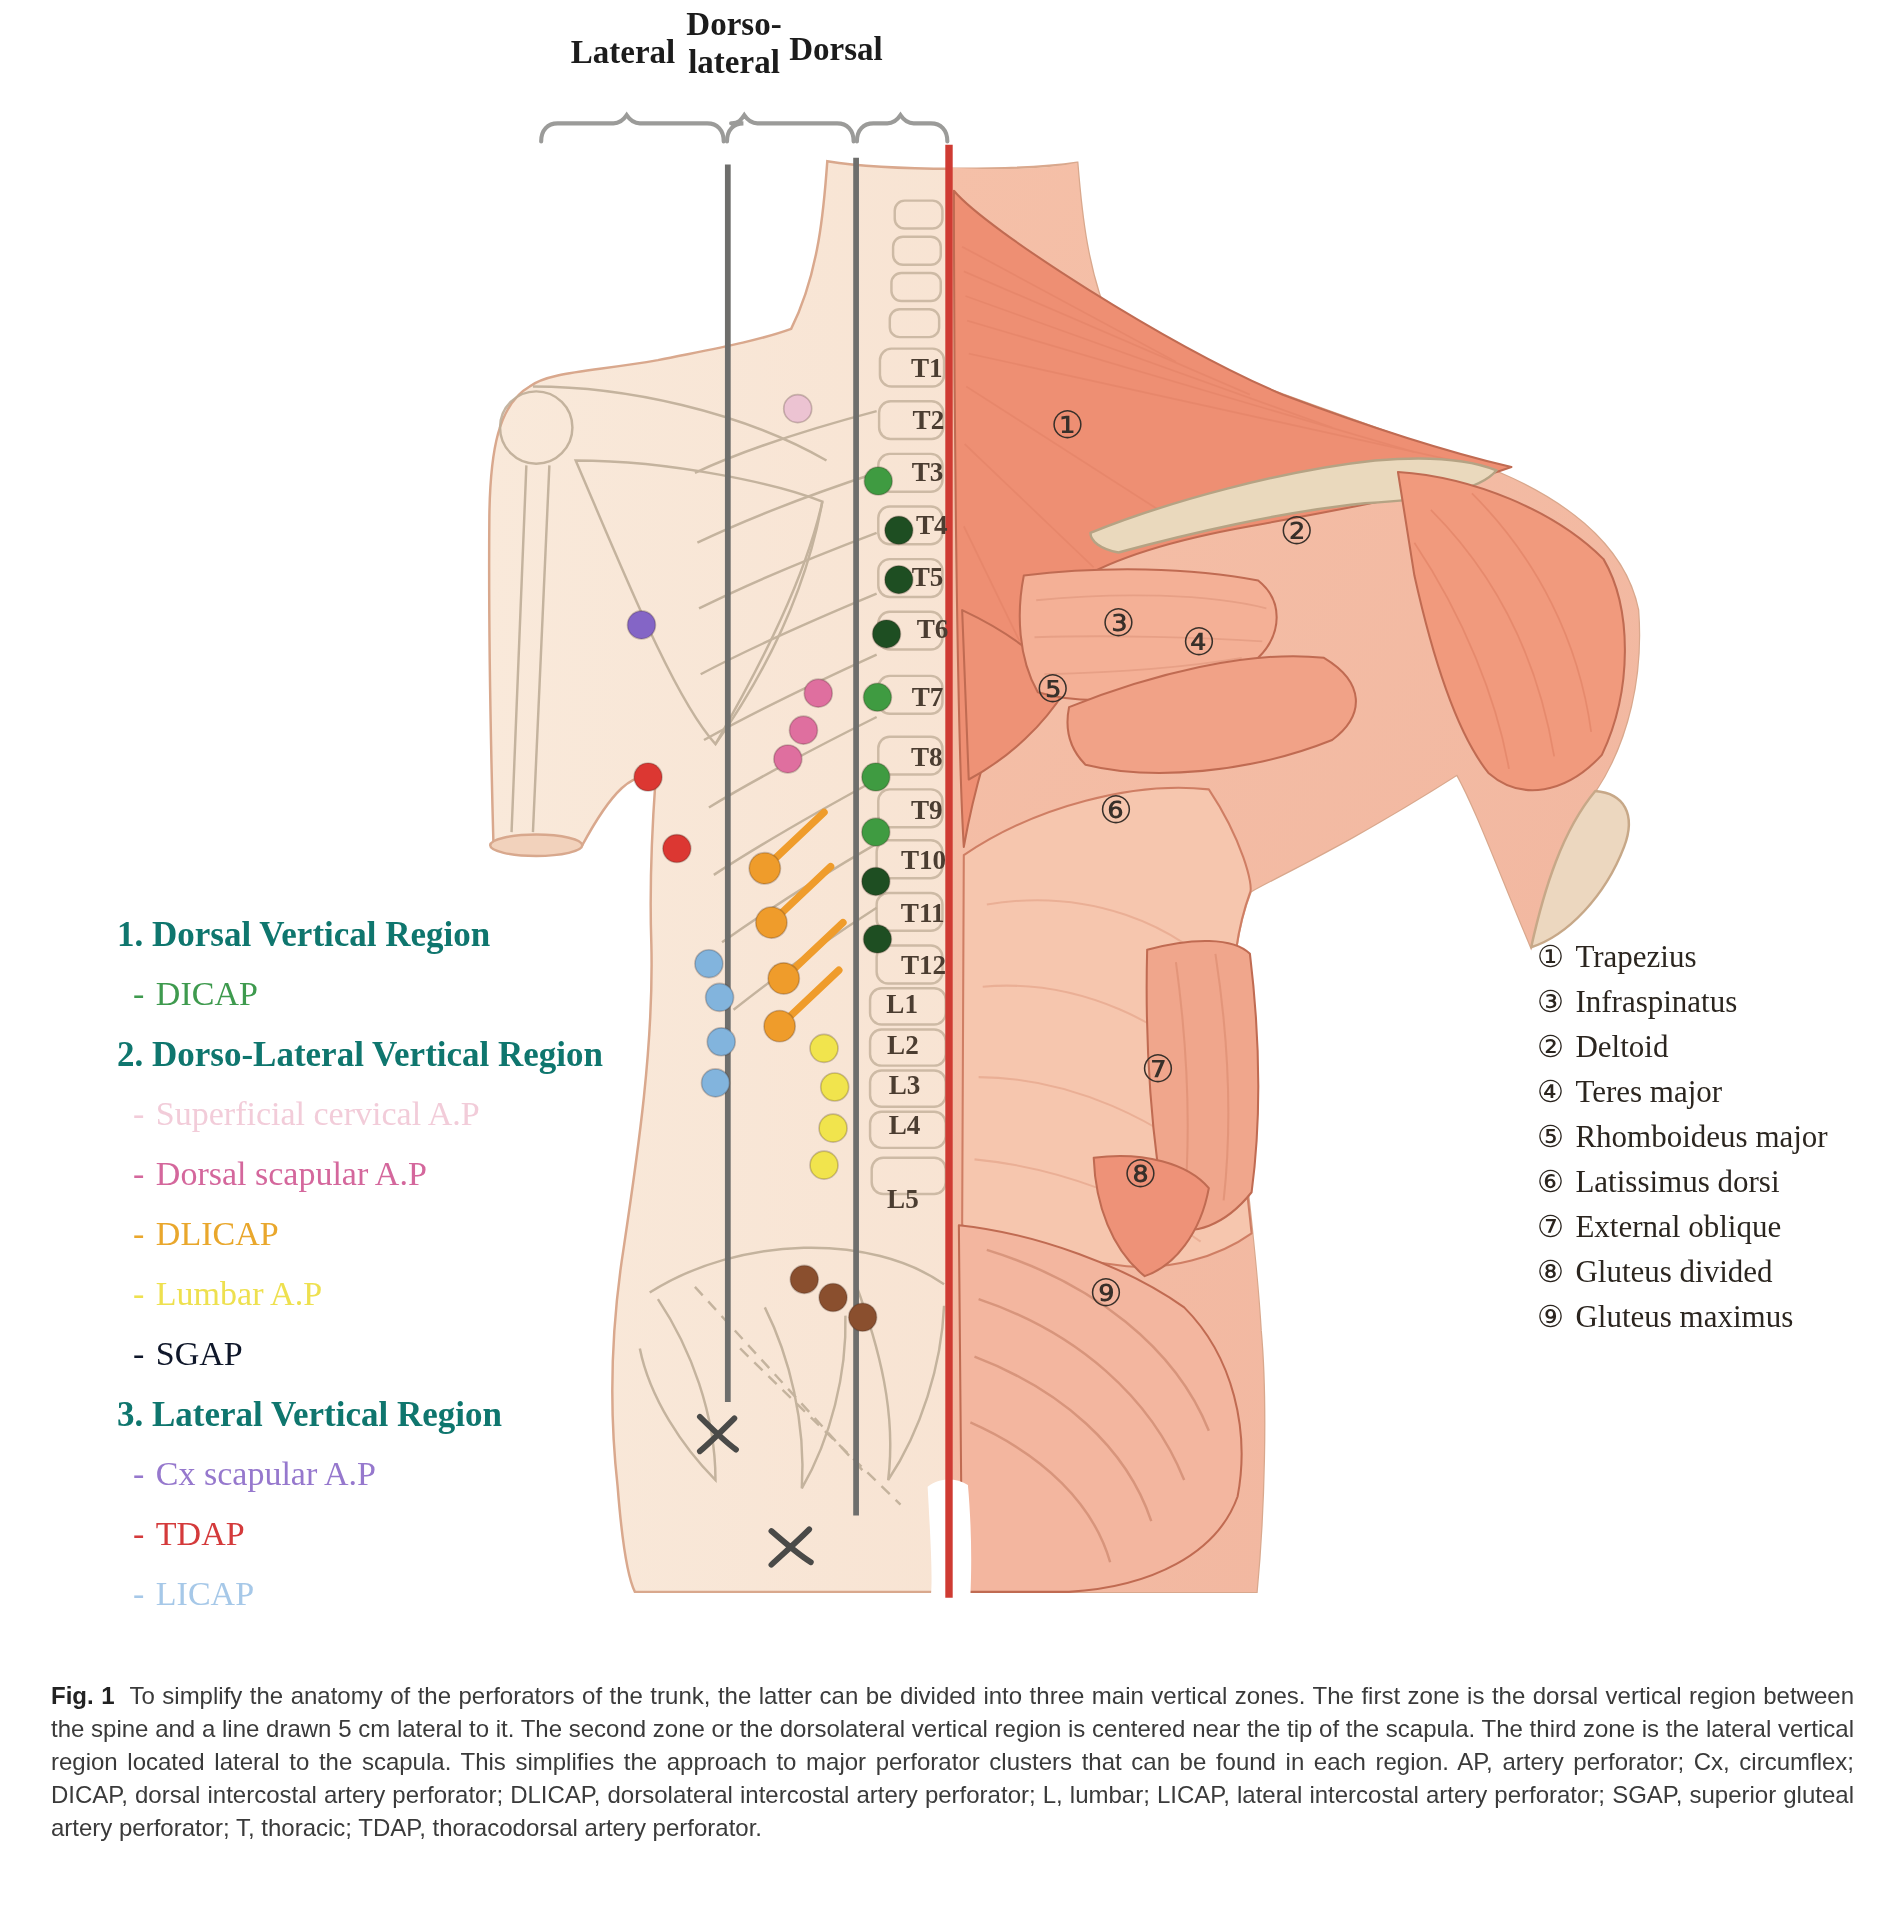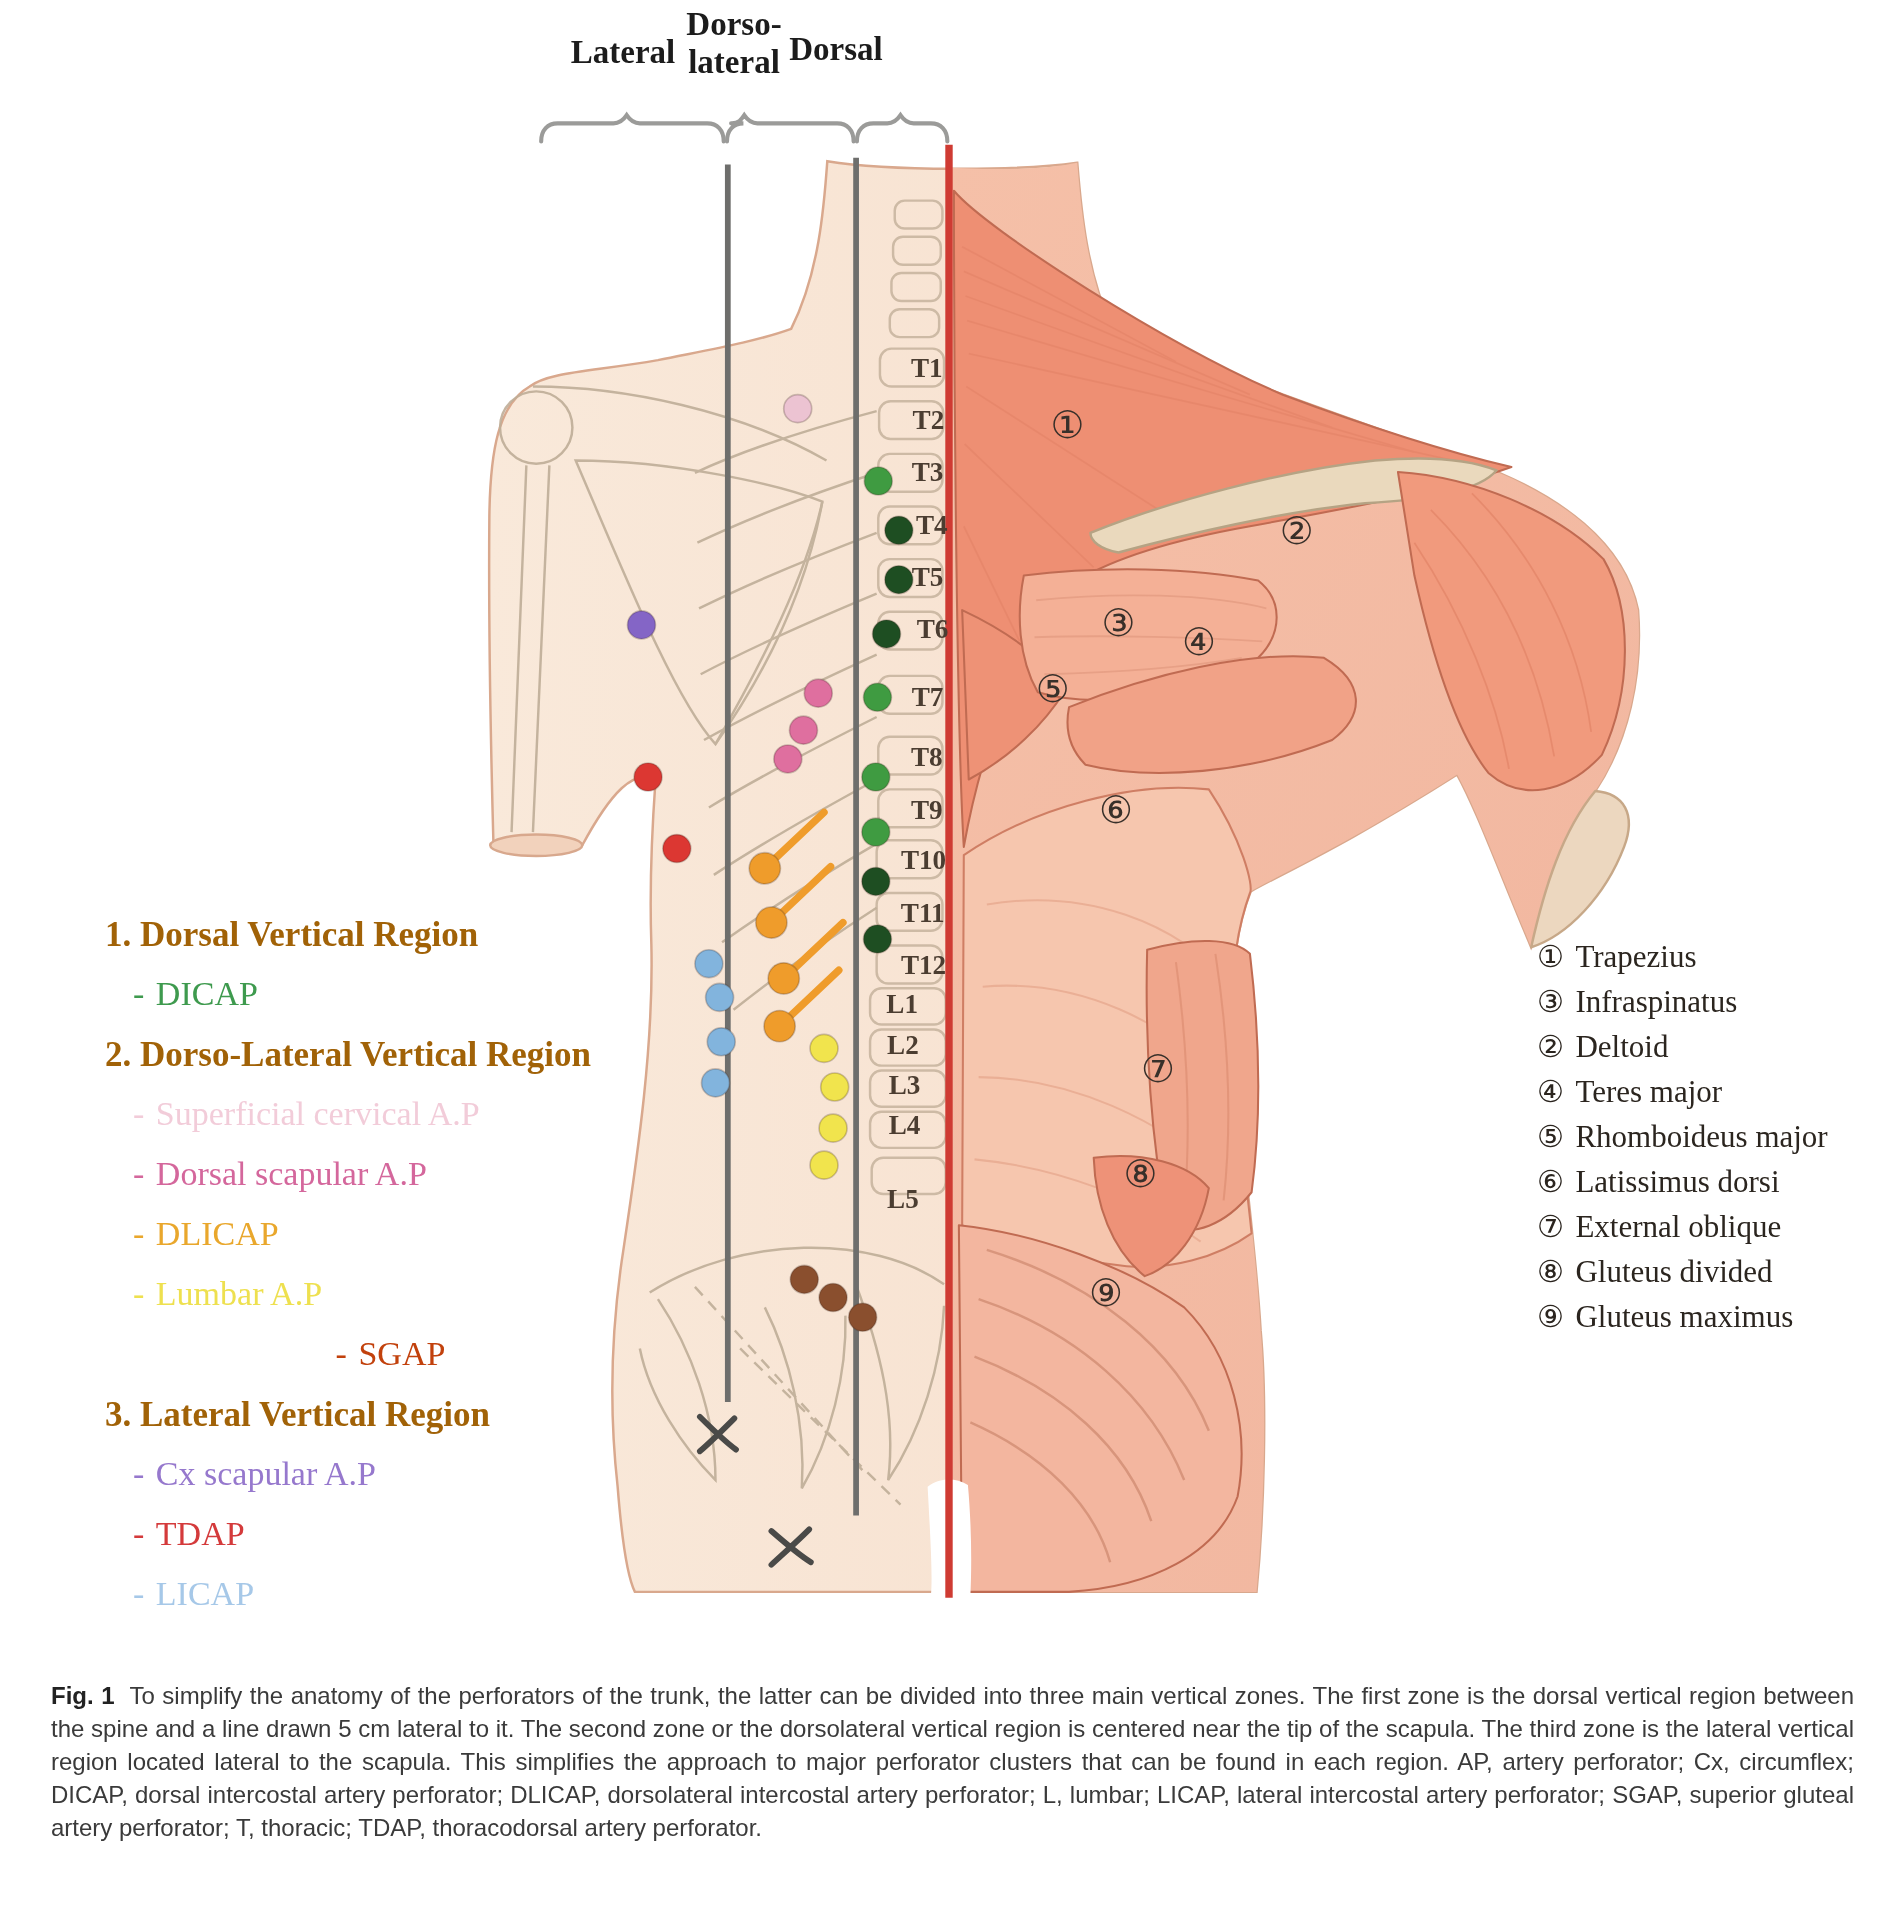"1. Dorsal Vertical Region" .region-title { color: #a16207 -> #0f766e; margin-left: none -> 12px }
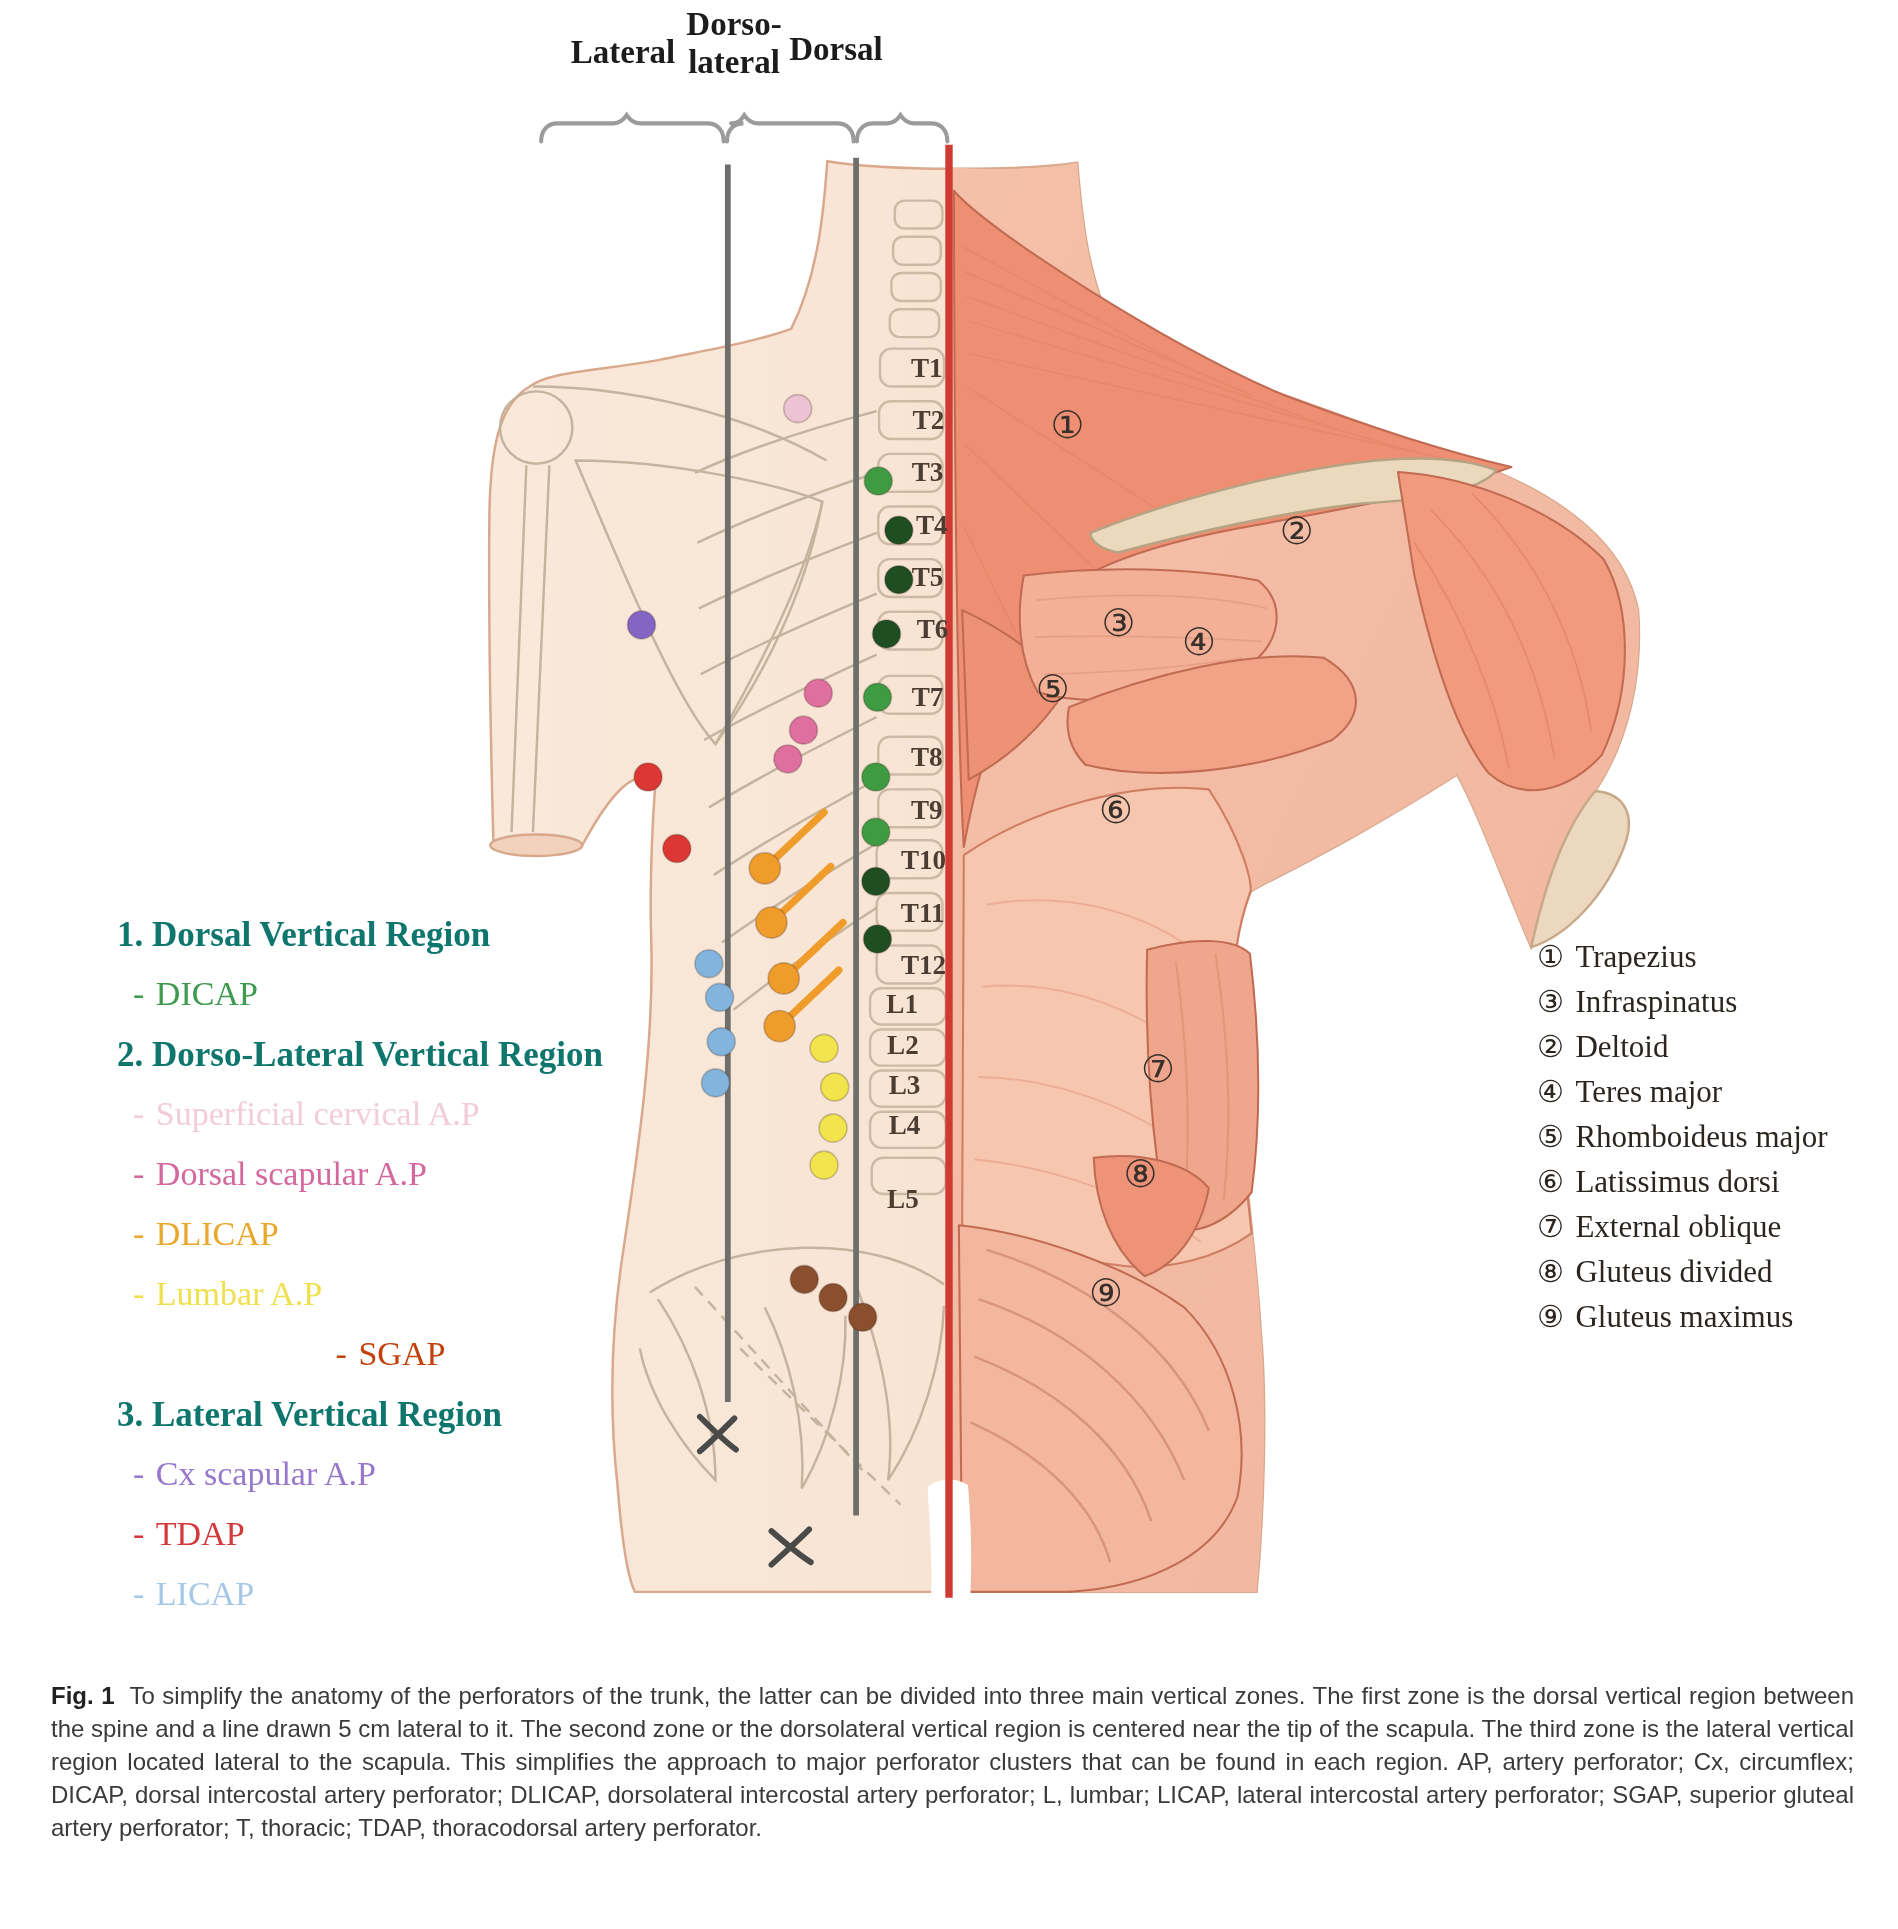"- SGAP" div.region-entry { color: #c2410c -> #0f172a; text-align: center -> none }
